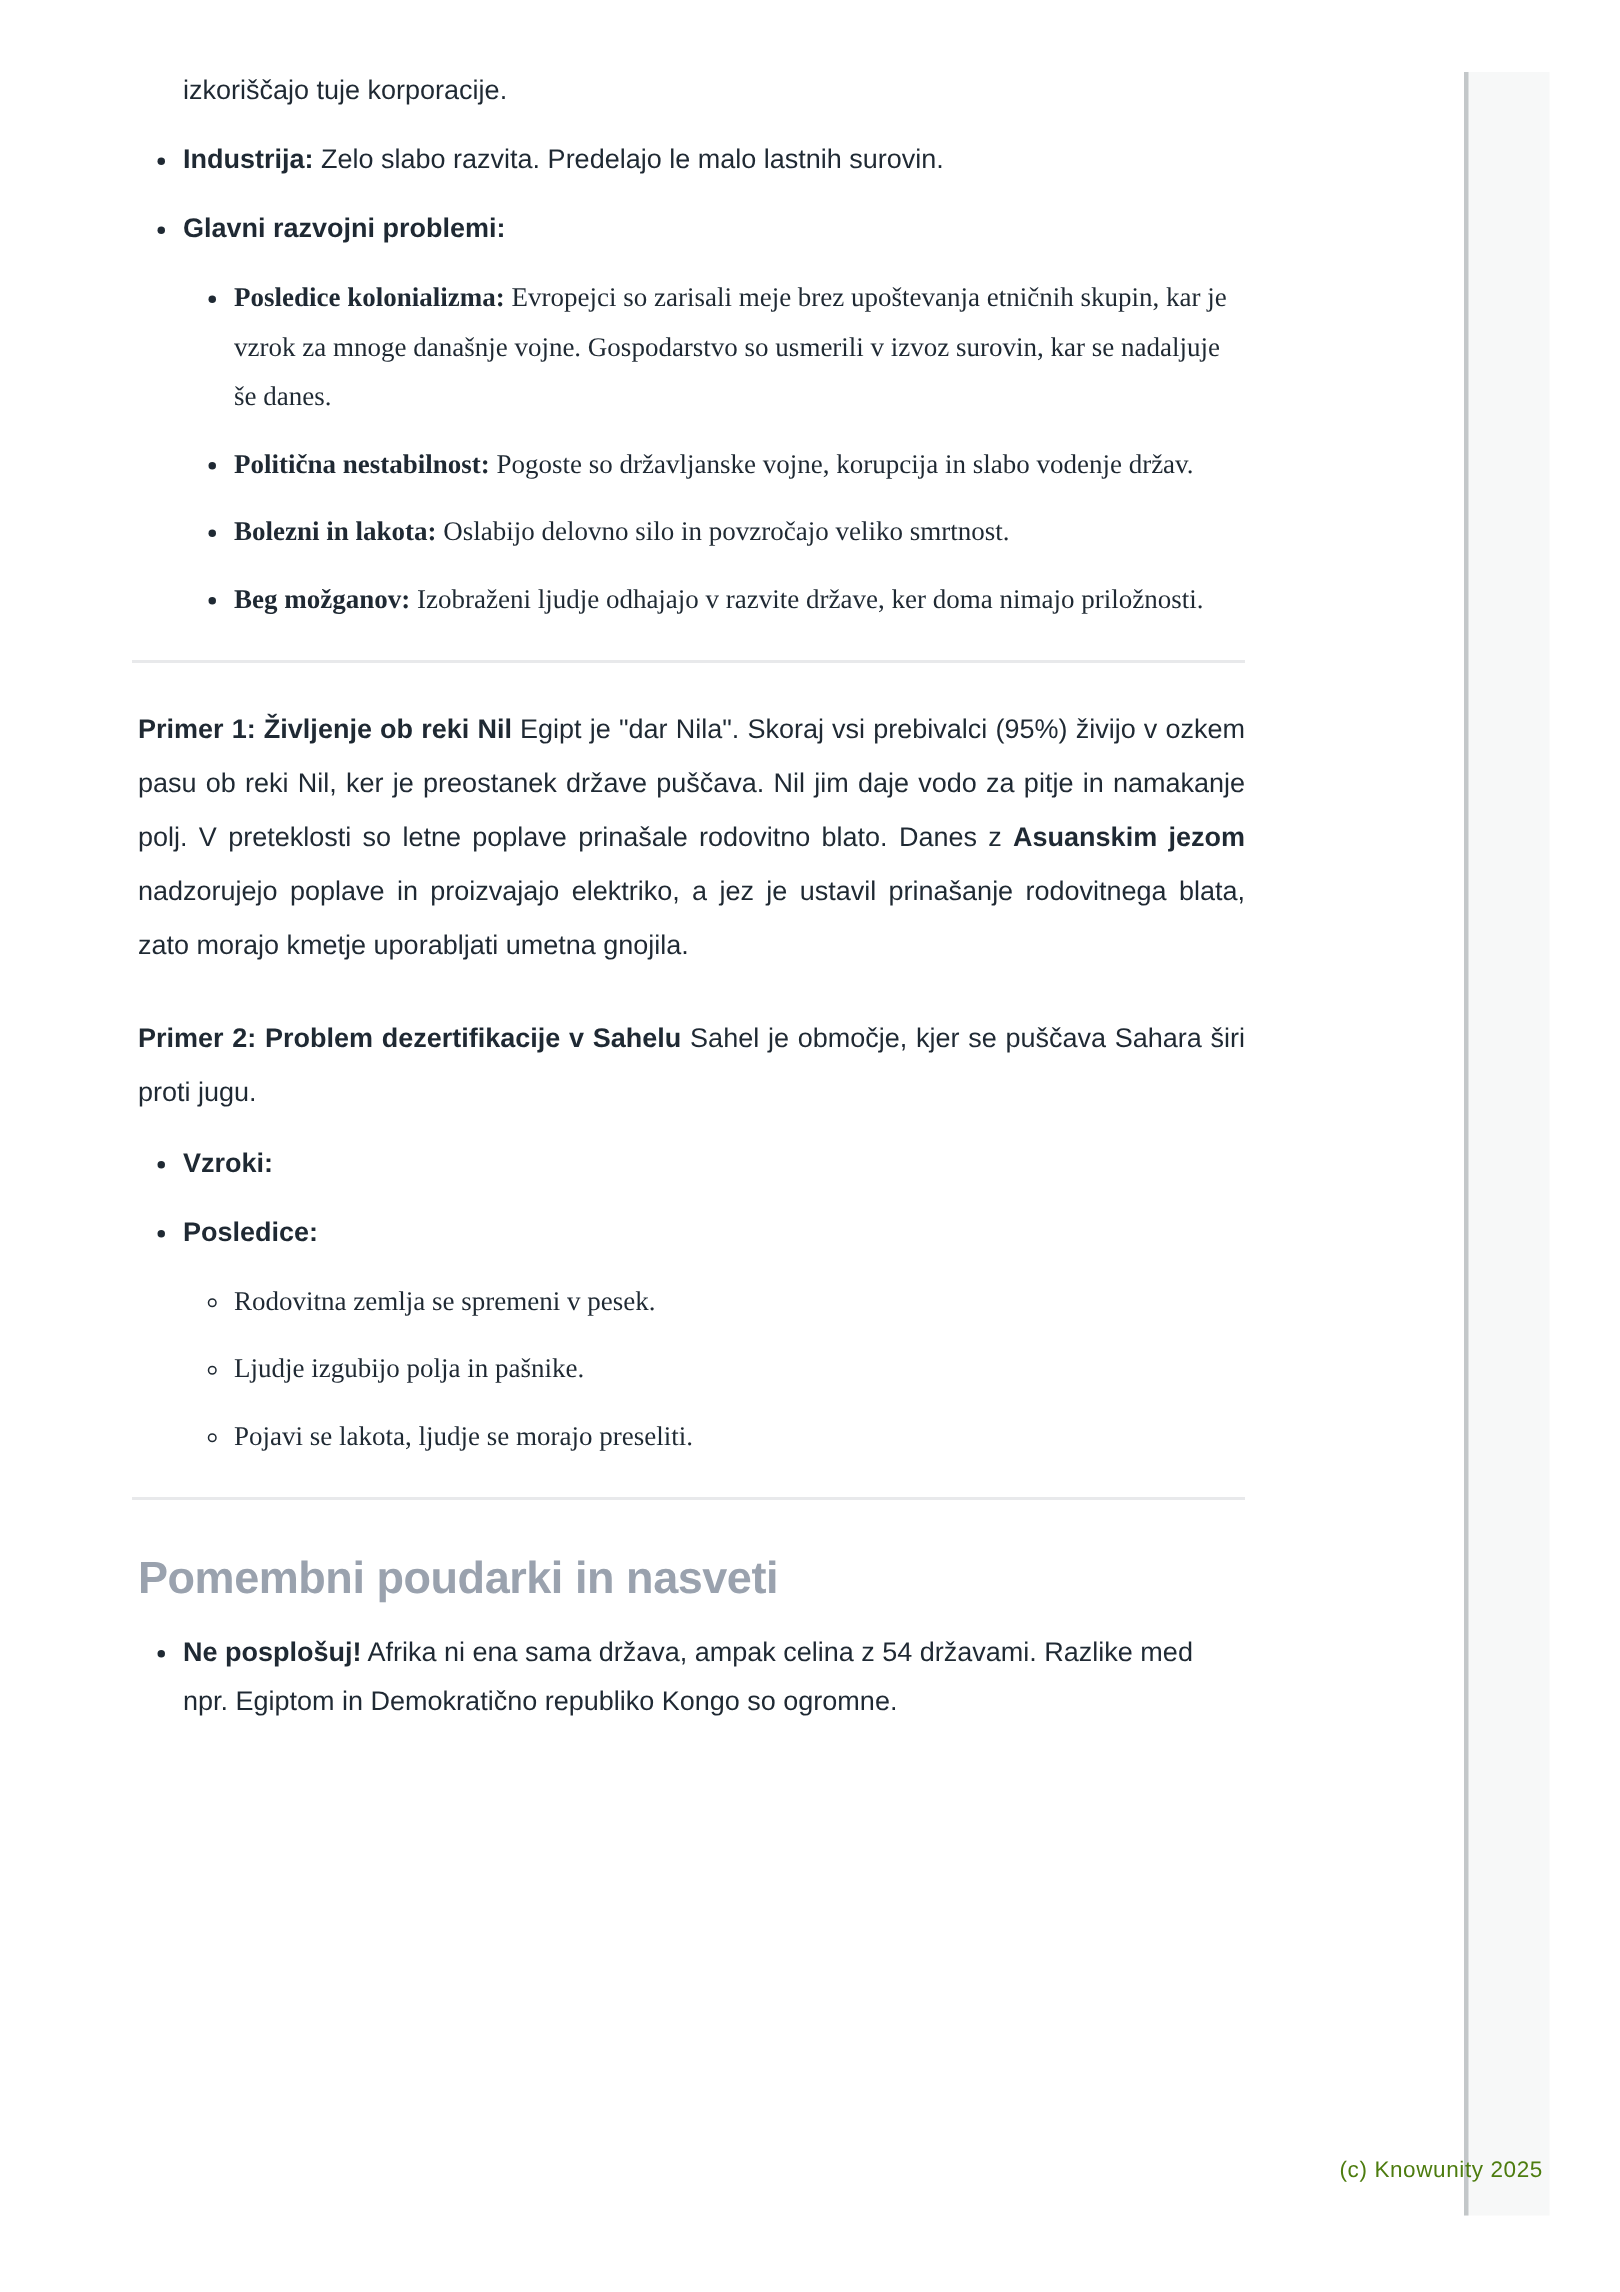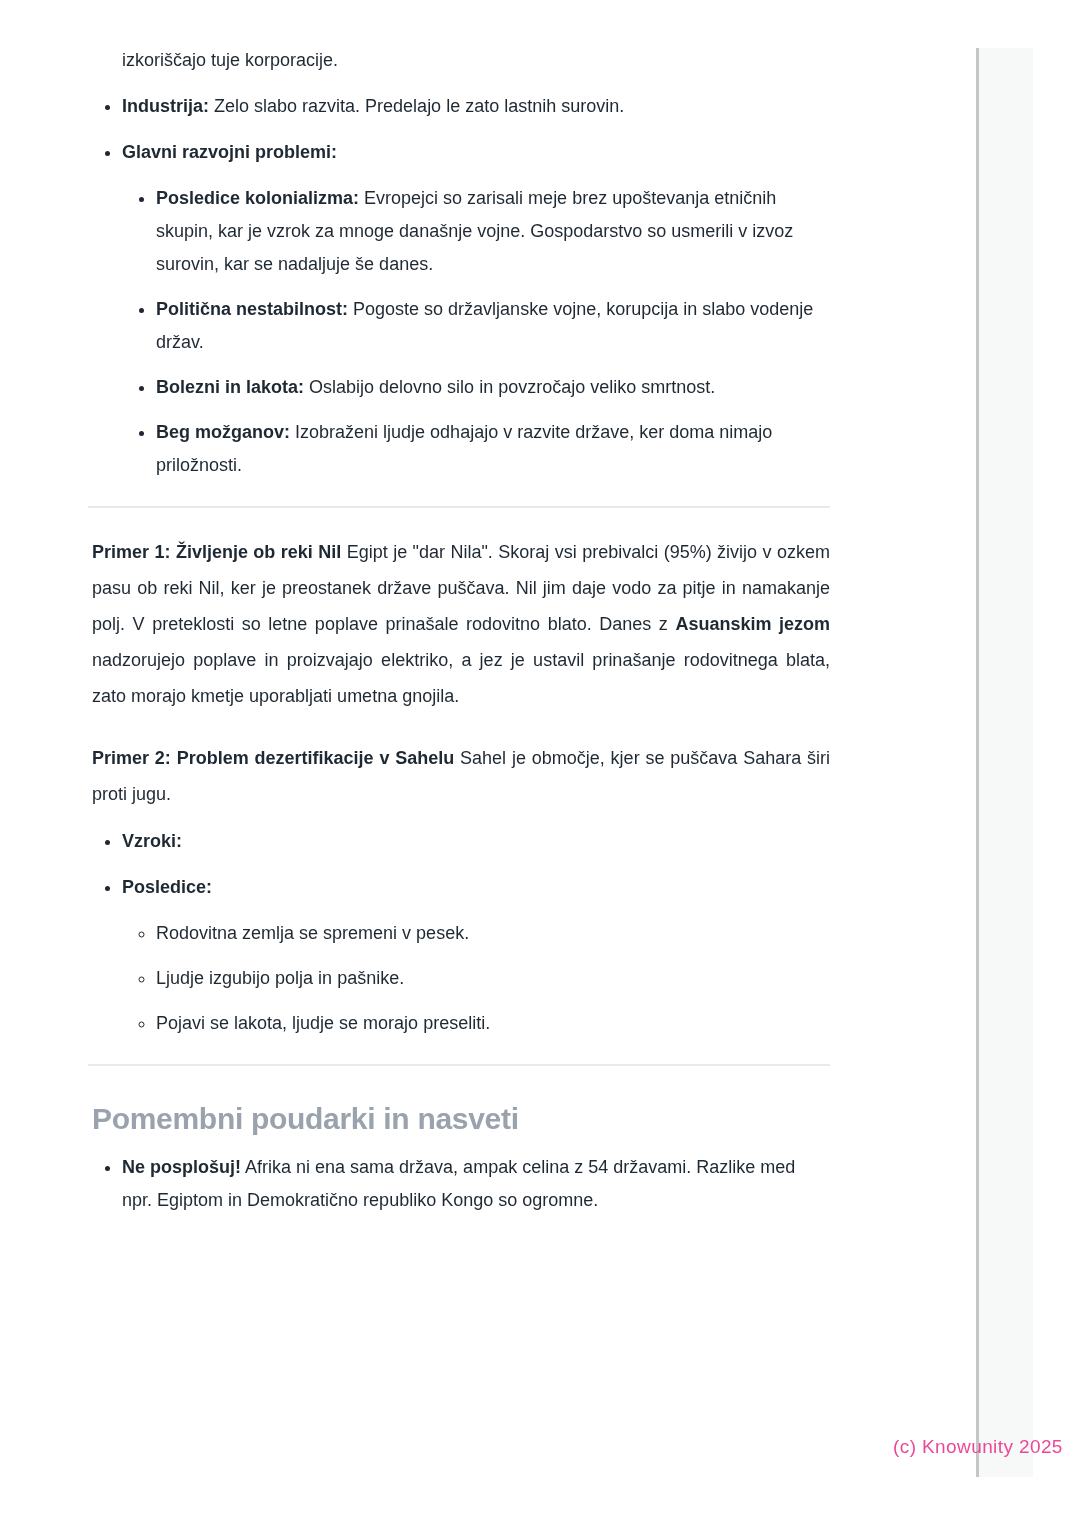"Zelo slabo razvita. Predelajo le" span { text: zato -> malo }
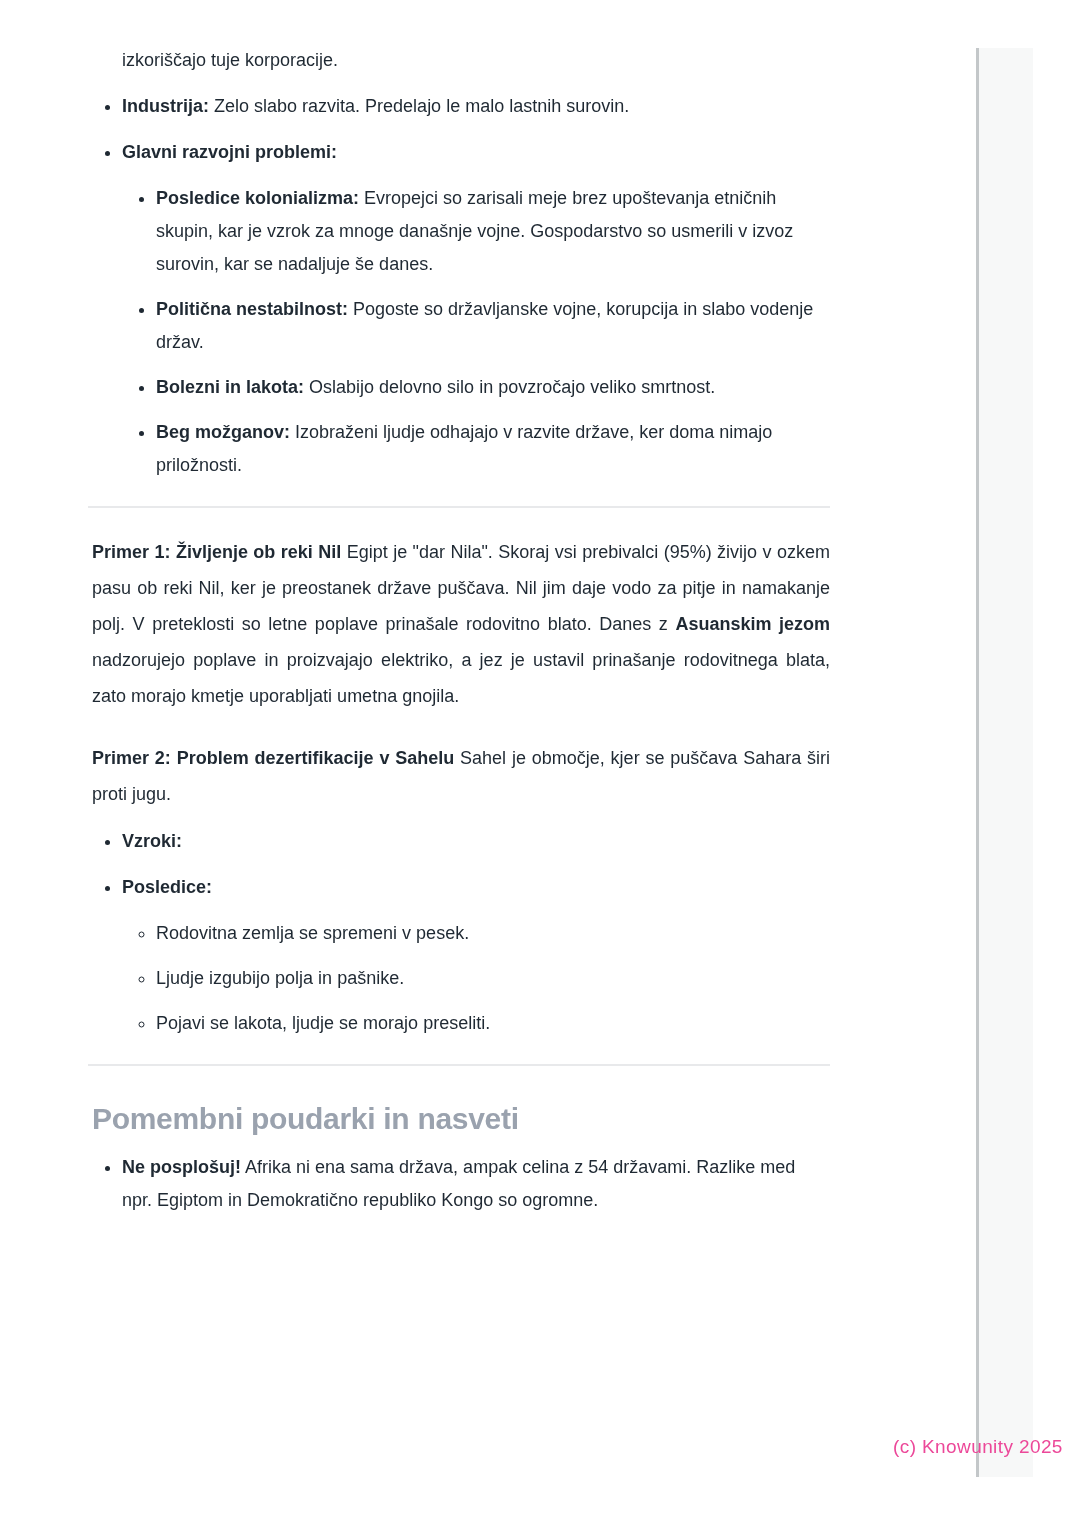"Posledice kolonializma: Evropejci so" ul.l2 { font-family: none -> Liberation Serif, serif }
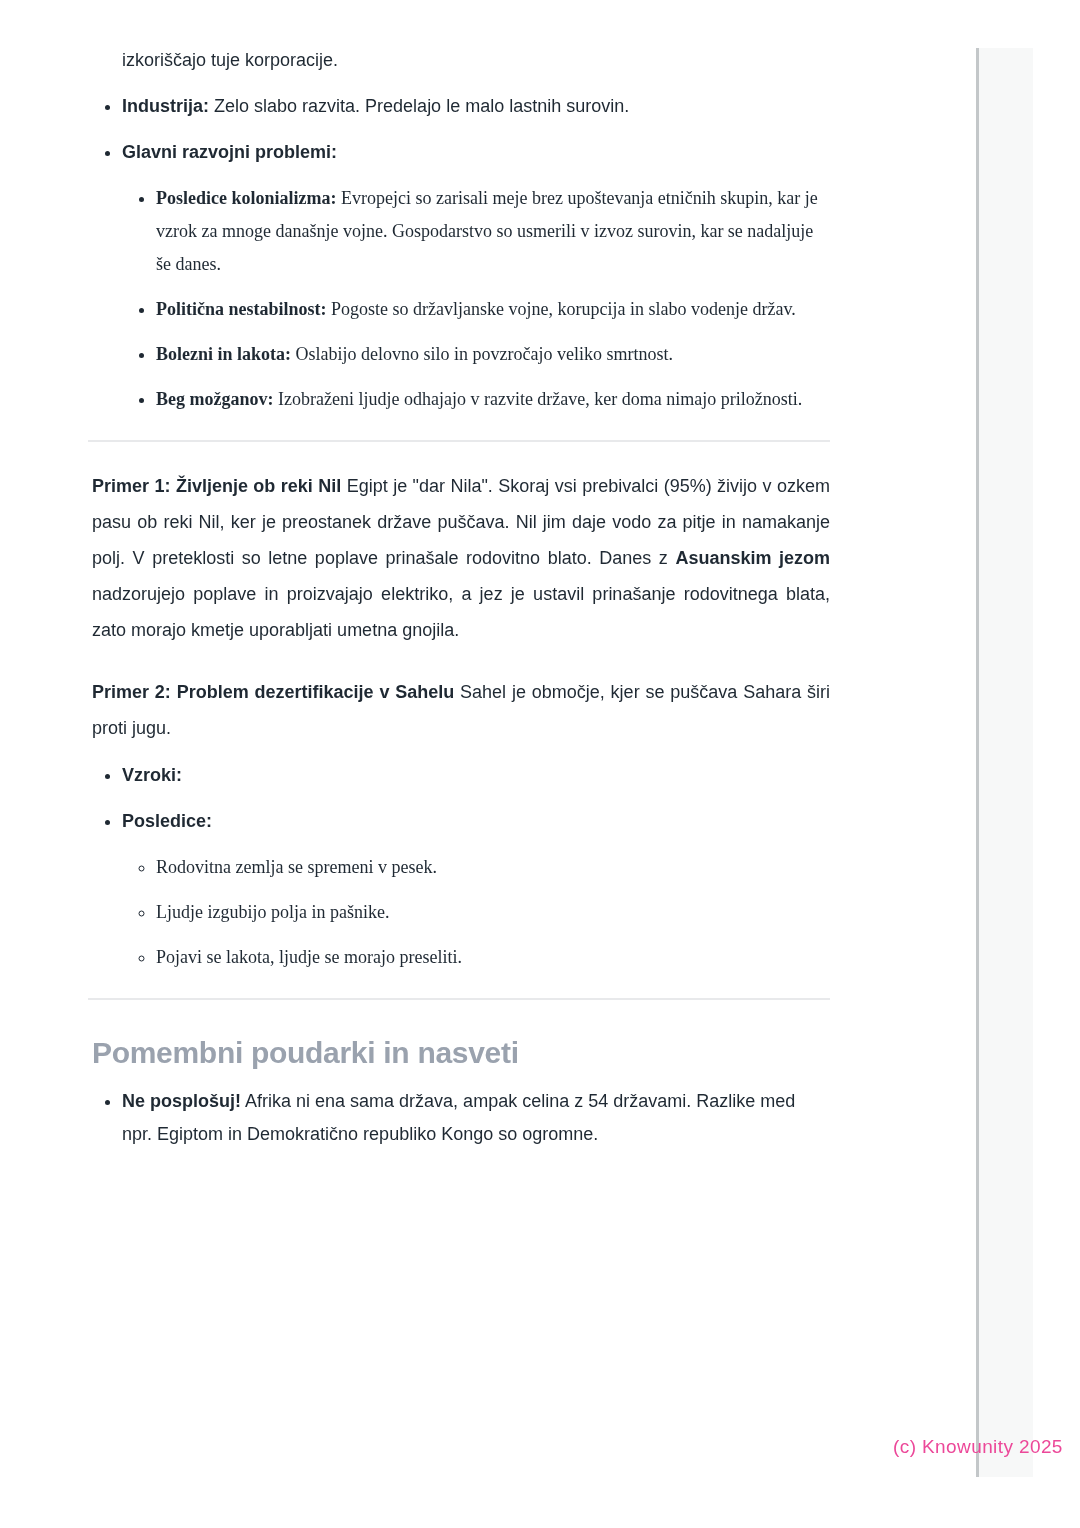"(c) Knowunity 2025" .watermark { color: #ec4899 -> #4d7c0f; font-size: 19px -> 15px }
